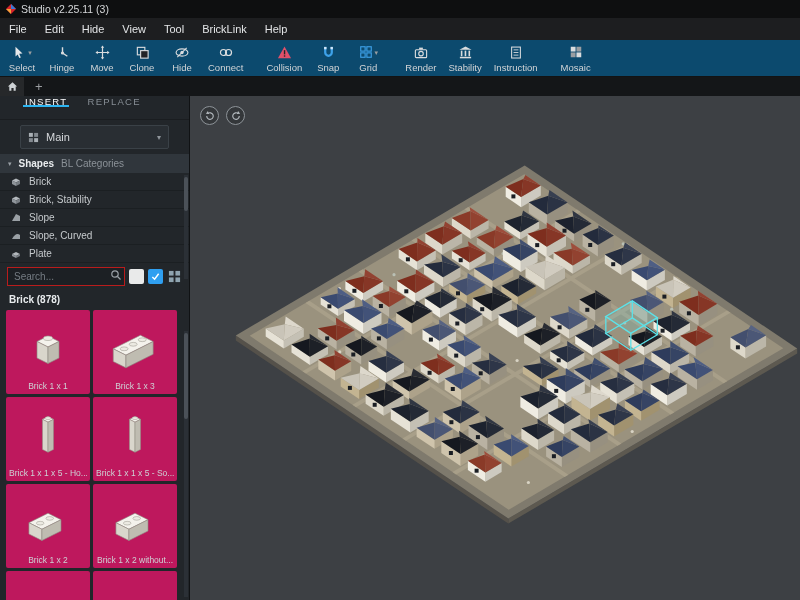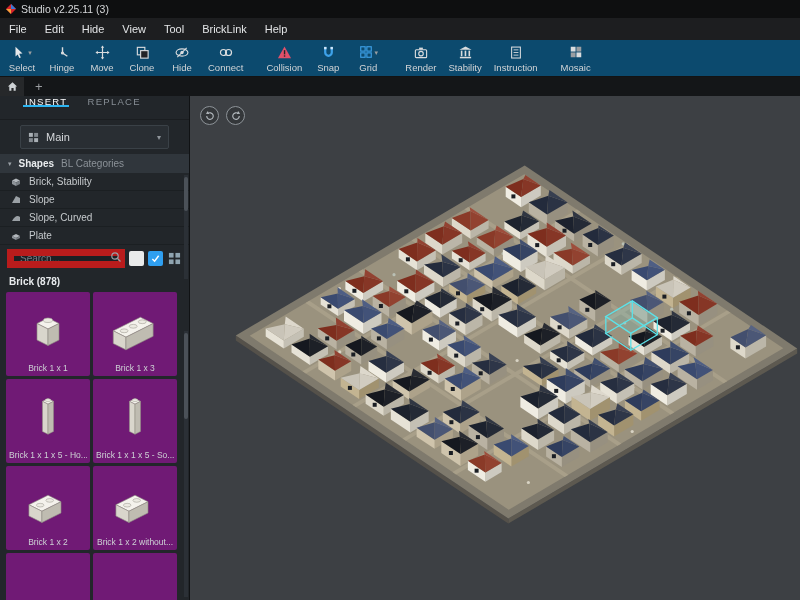"Brick" div.cat-row { html: none -> <div> <svg> <use></use> </svg> <span>Brick</span> </div> }
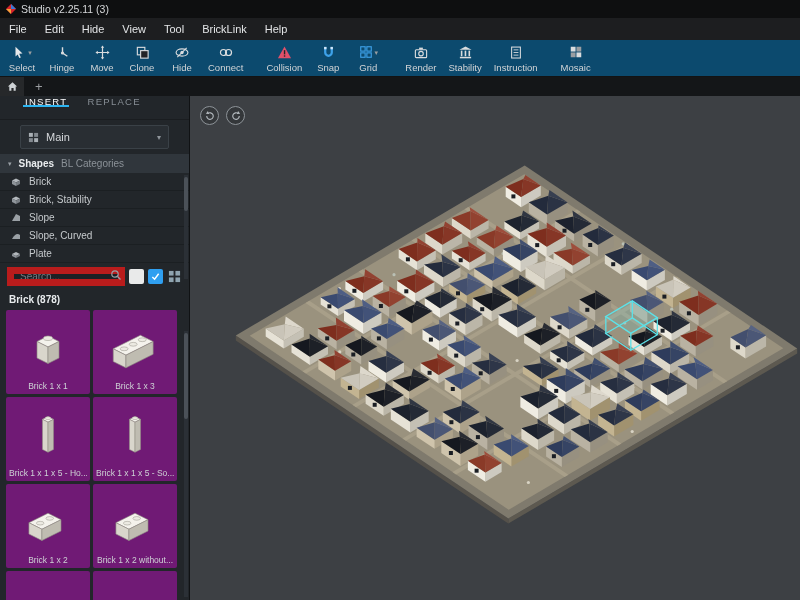"Search..." .search-input { border: 7px solid #b91c1c -> 1px solid #b91c1c }
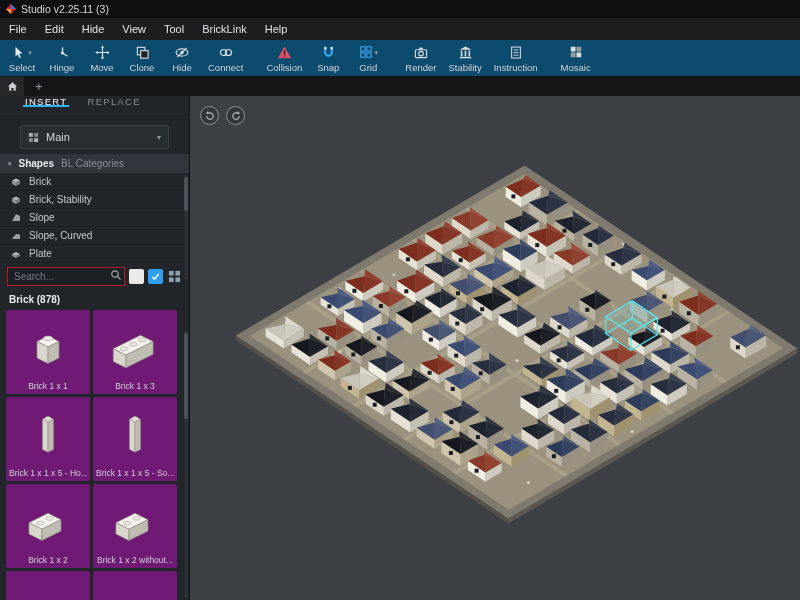"Brick 1 x 1" .part-tile { background: #701a75 -> #be185d }
